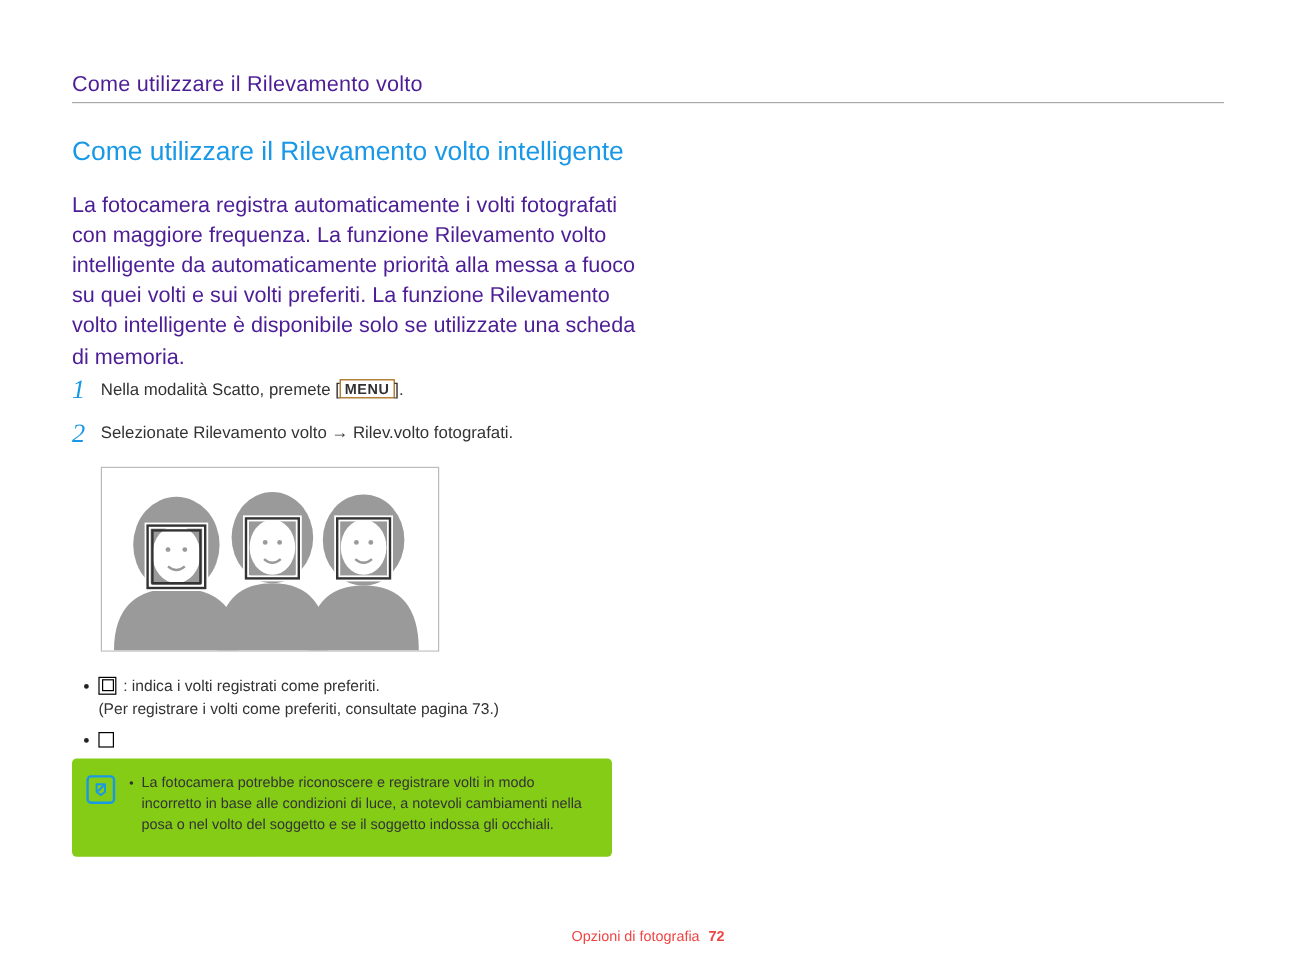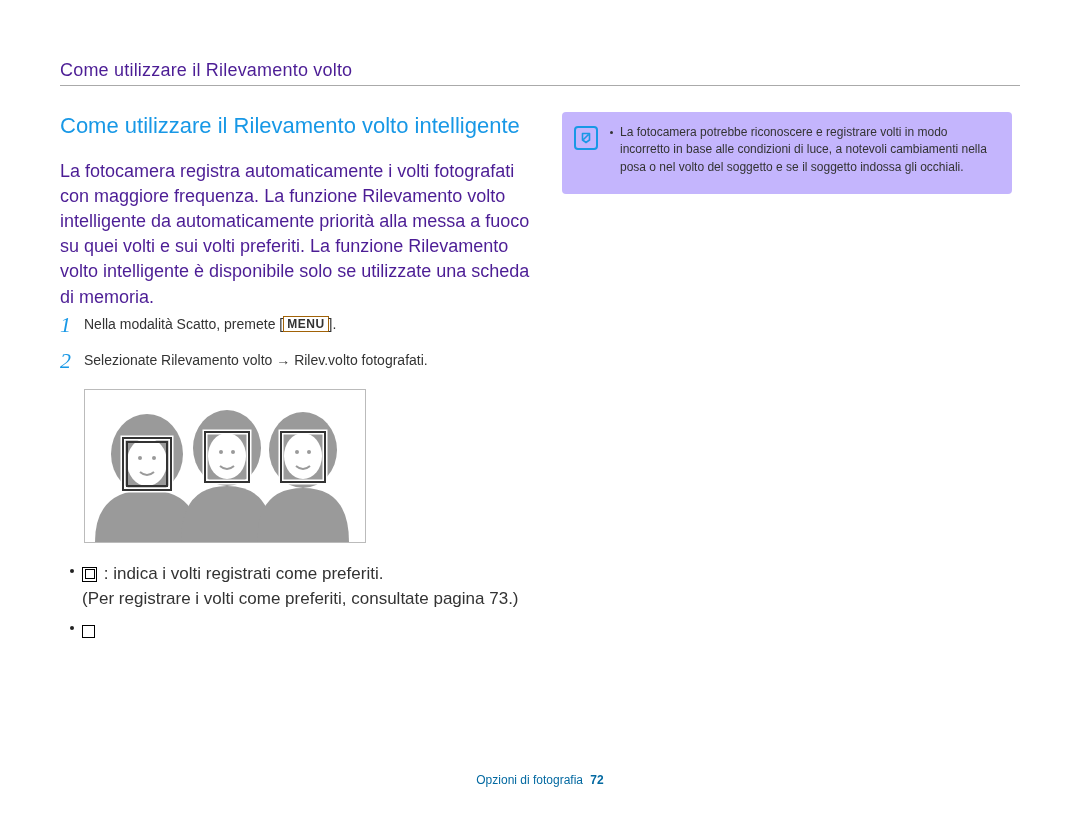"Come utilizzare il Rilevamento volto intelligente" .columns { flex-direction: none -> column; gap: 32px -> none }
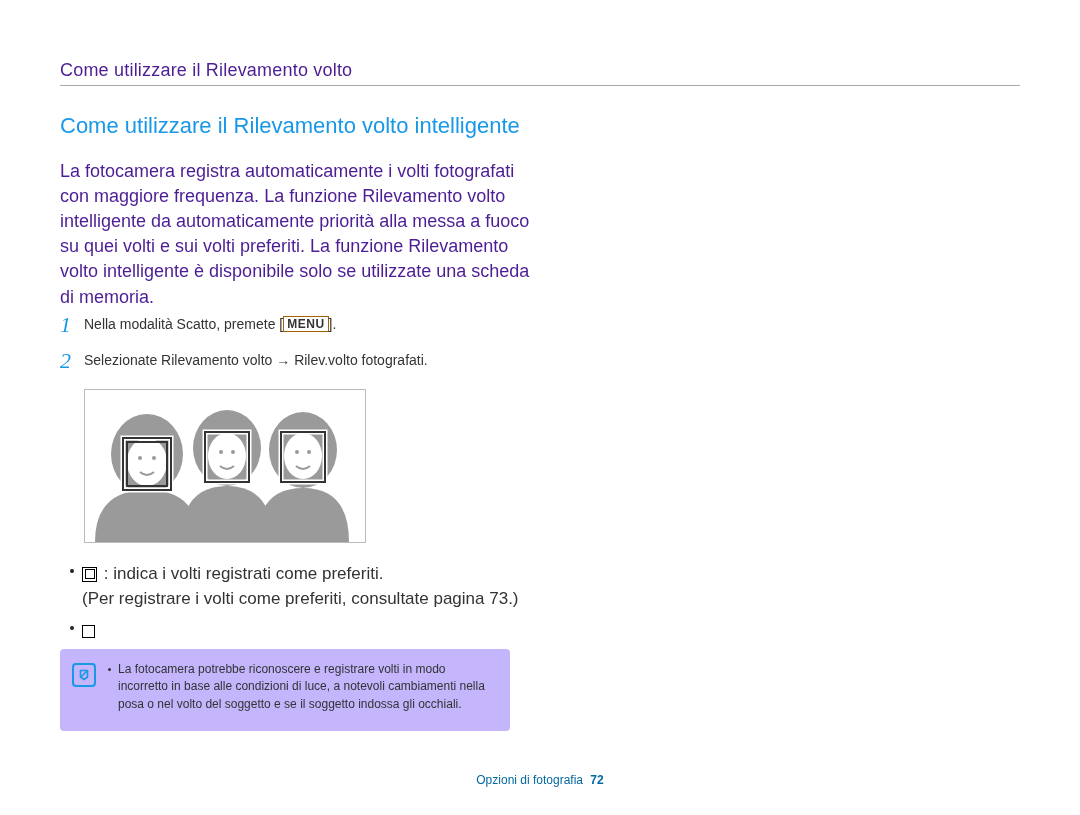": indica i volti registrati" .legend { font-size: 17px -> 13px }
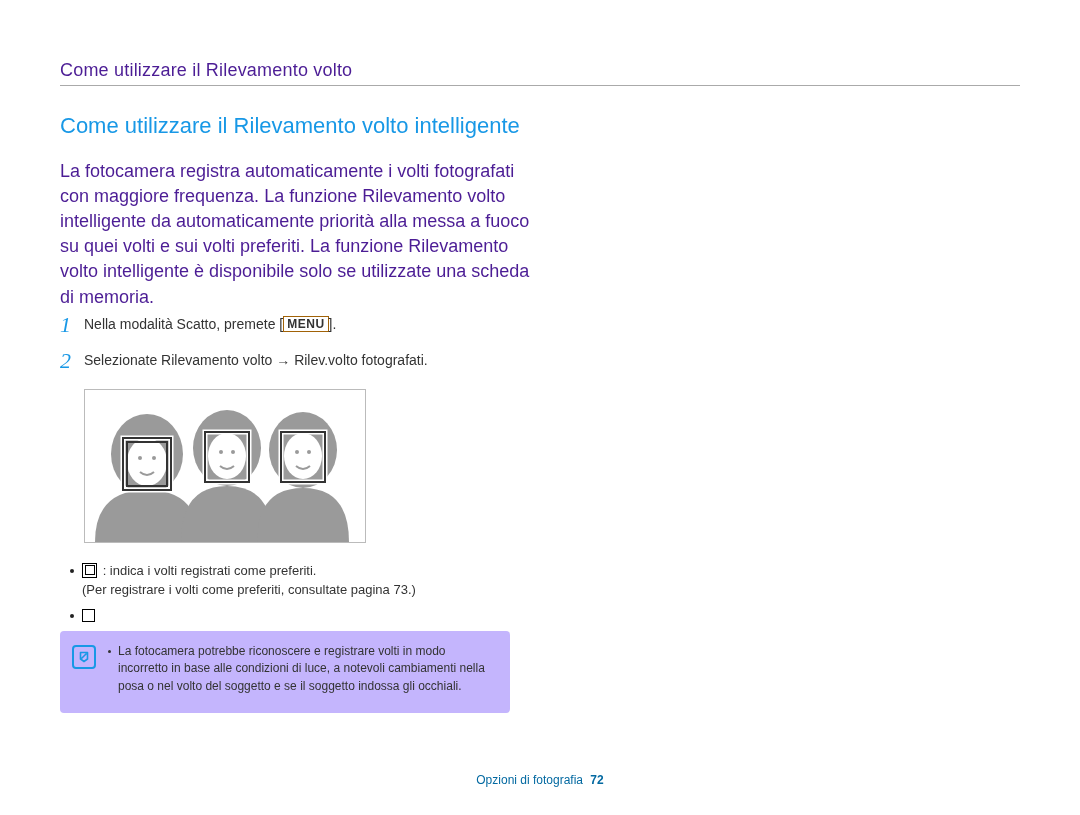"La fotocamera potrebbe riconoscere e" .note-box { background: #c4b5fd -> #84cc16 }
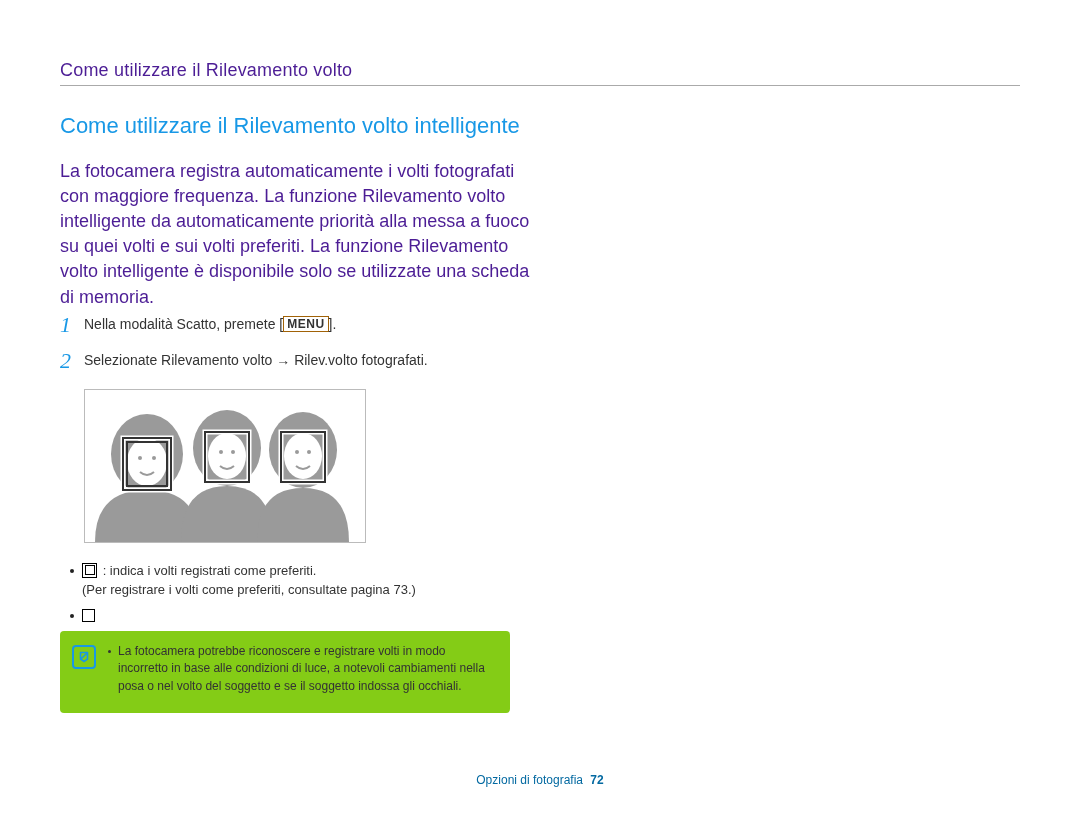"Opzioni di fotografia 72" .footer { color: #0369a1 -> #ef4444 }
